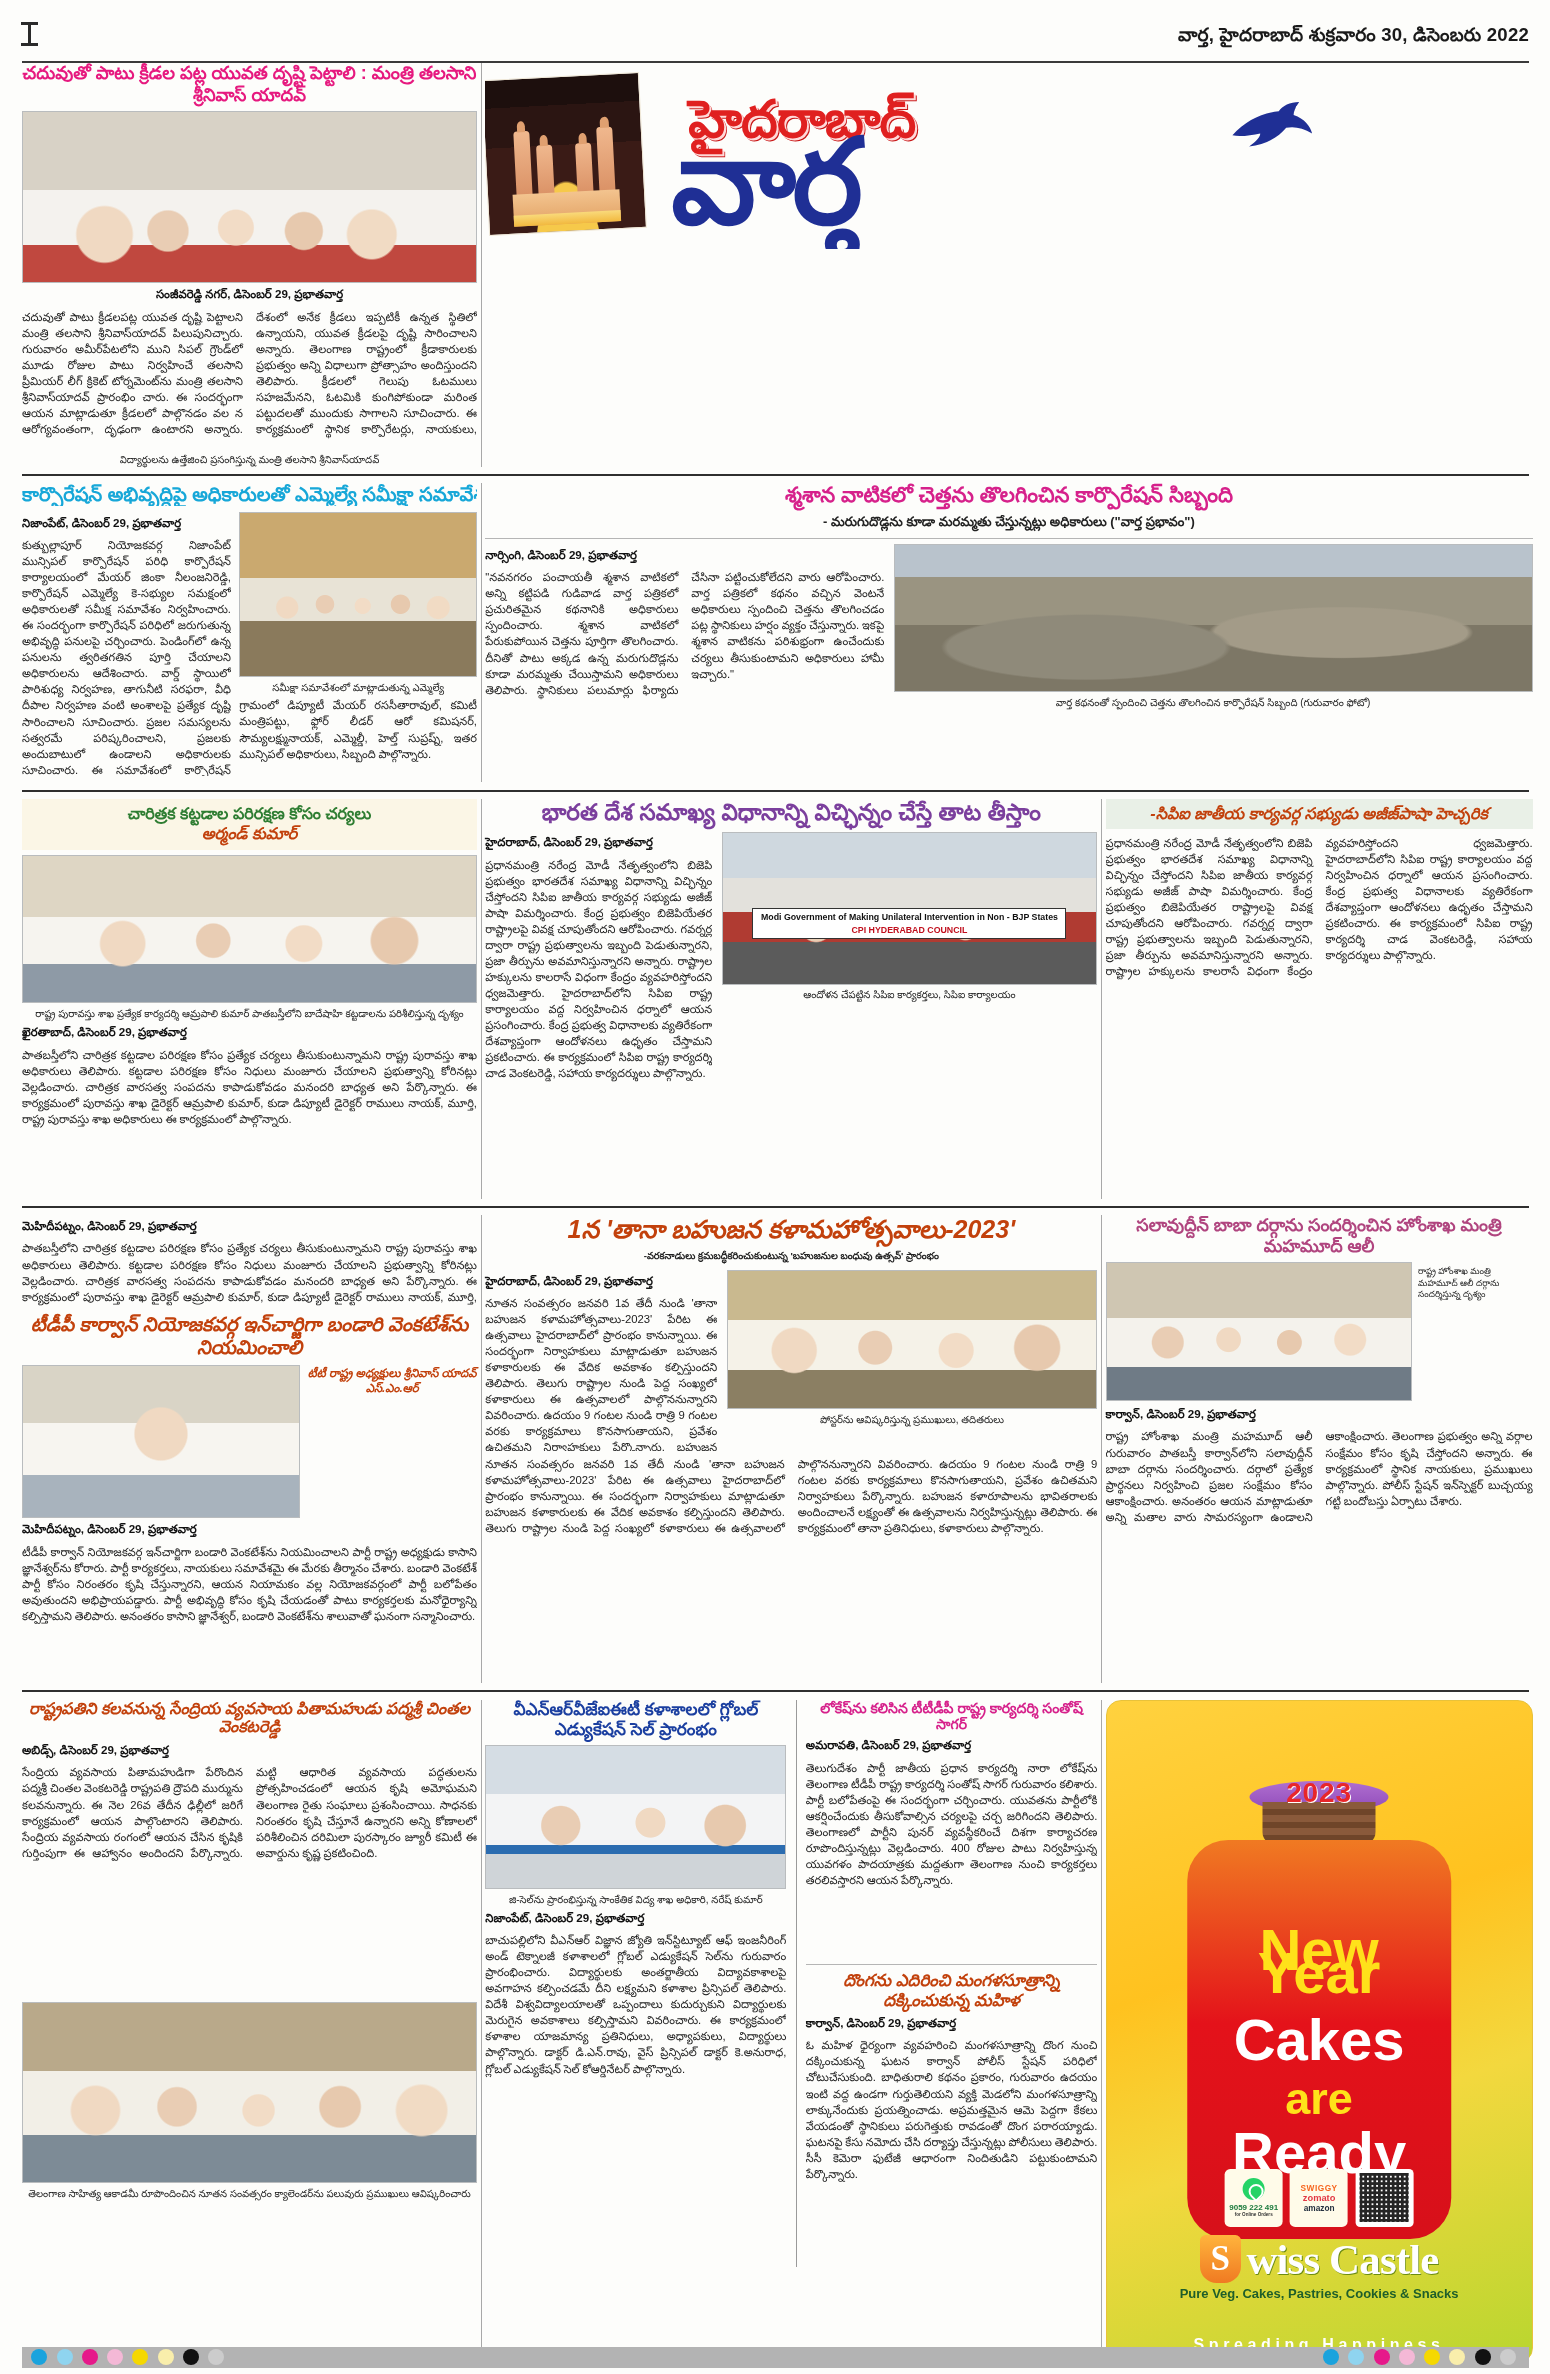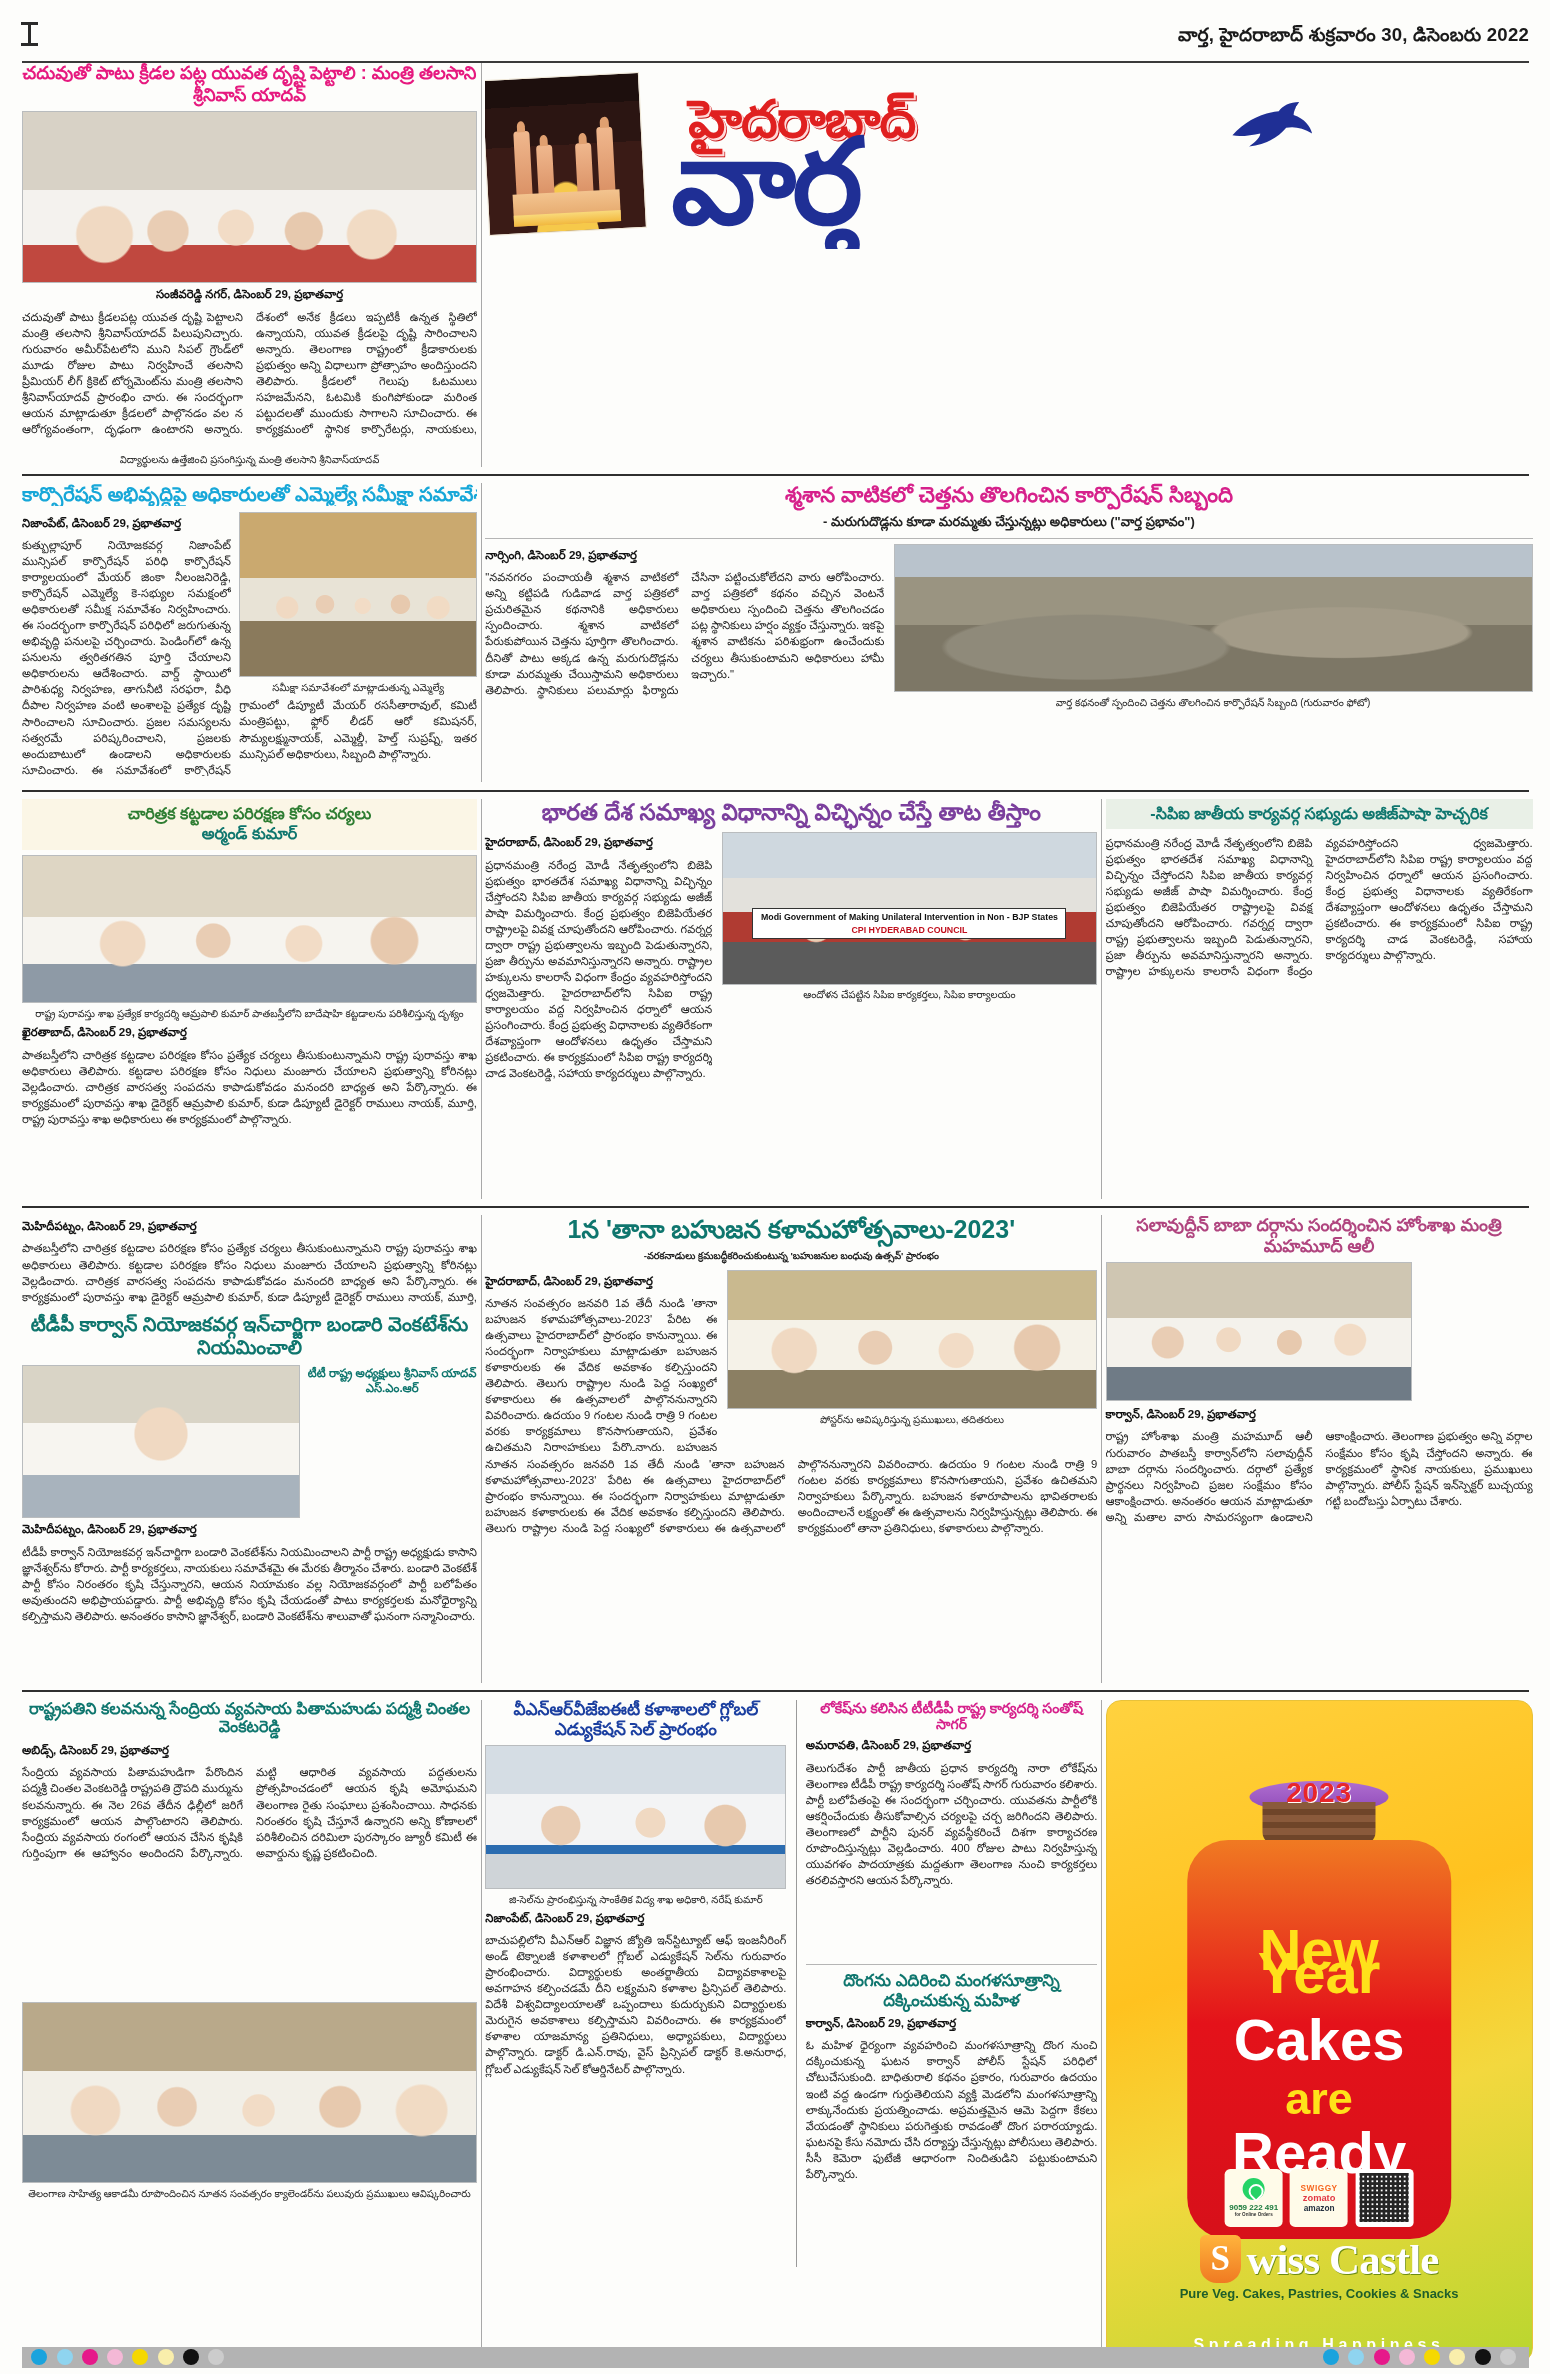"-సిపిఐ జాతీయ కార్యవర్గ సభ్యుడు" .hl-dark { color: #0f766e -> #c2410c; font-style: none -> italic }
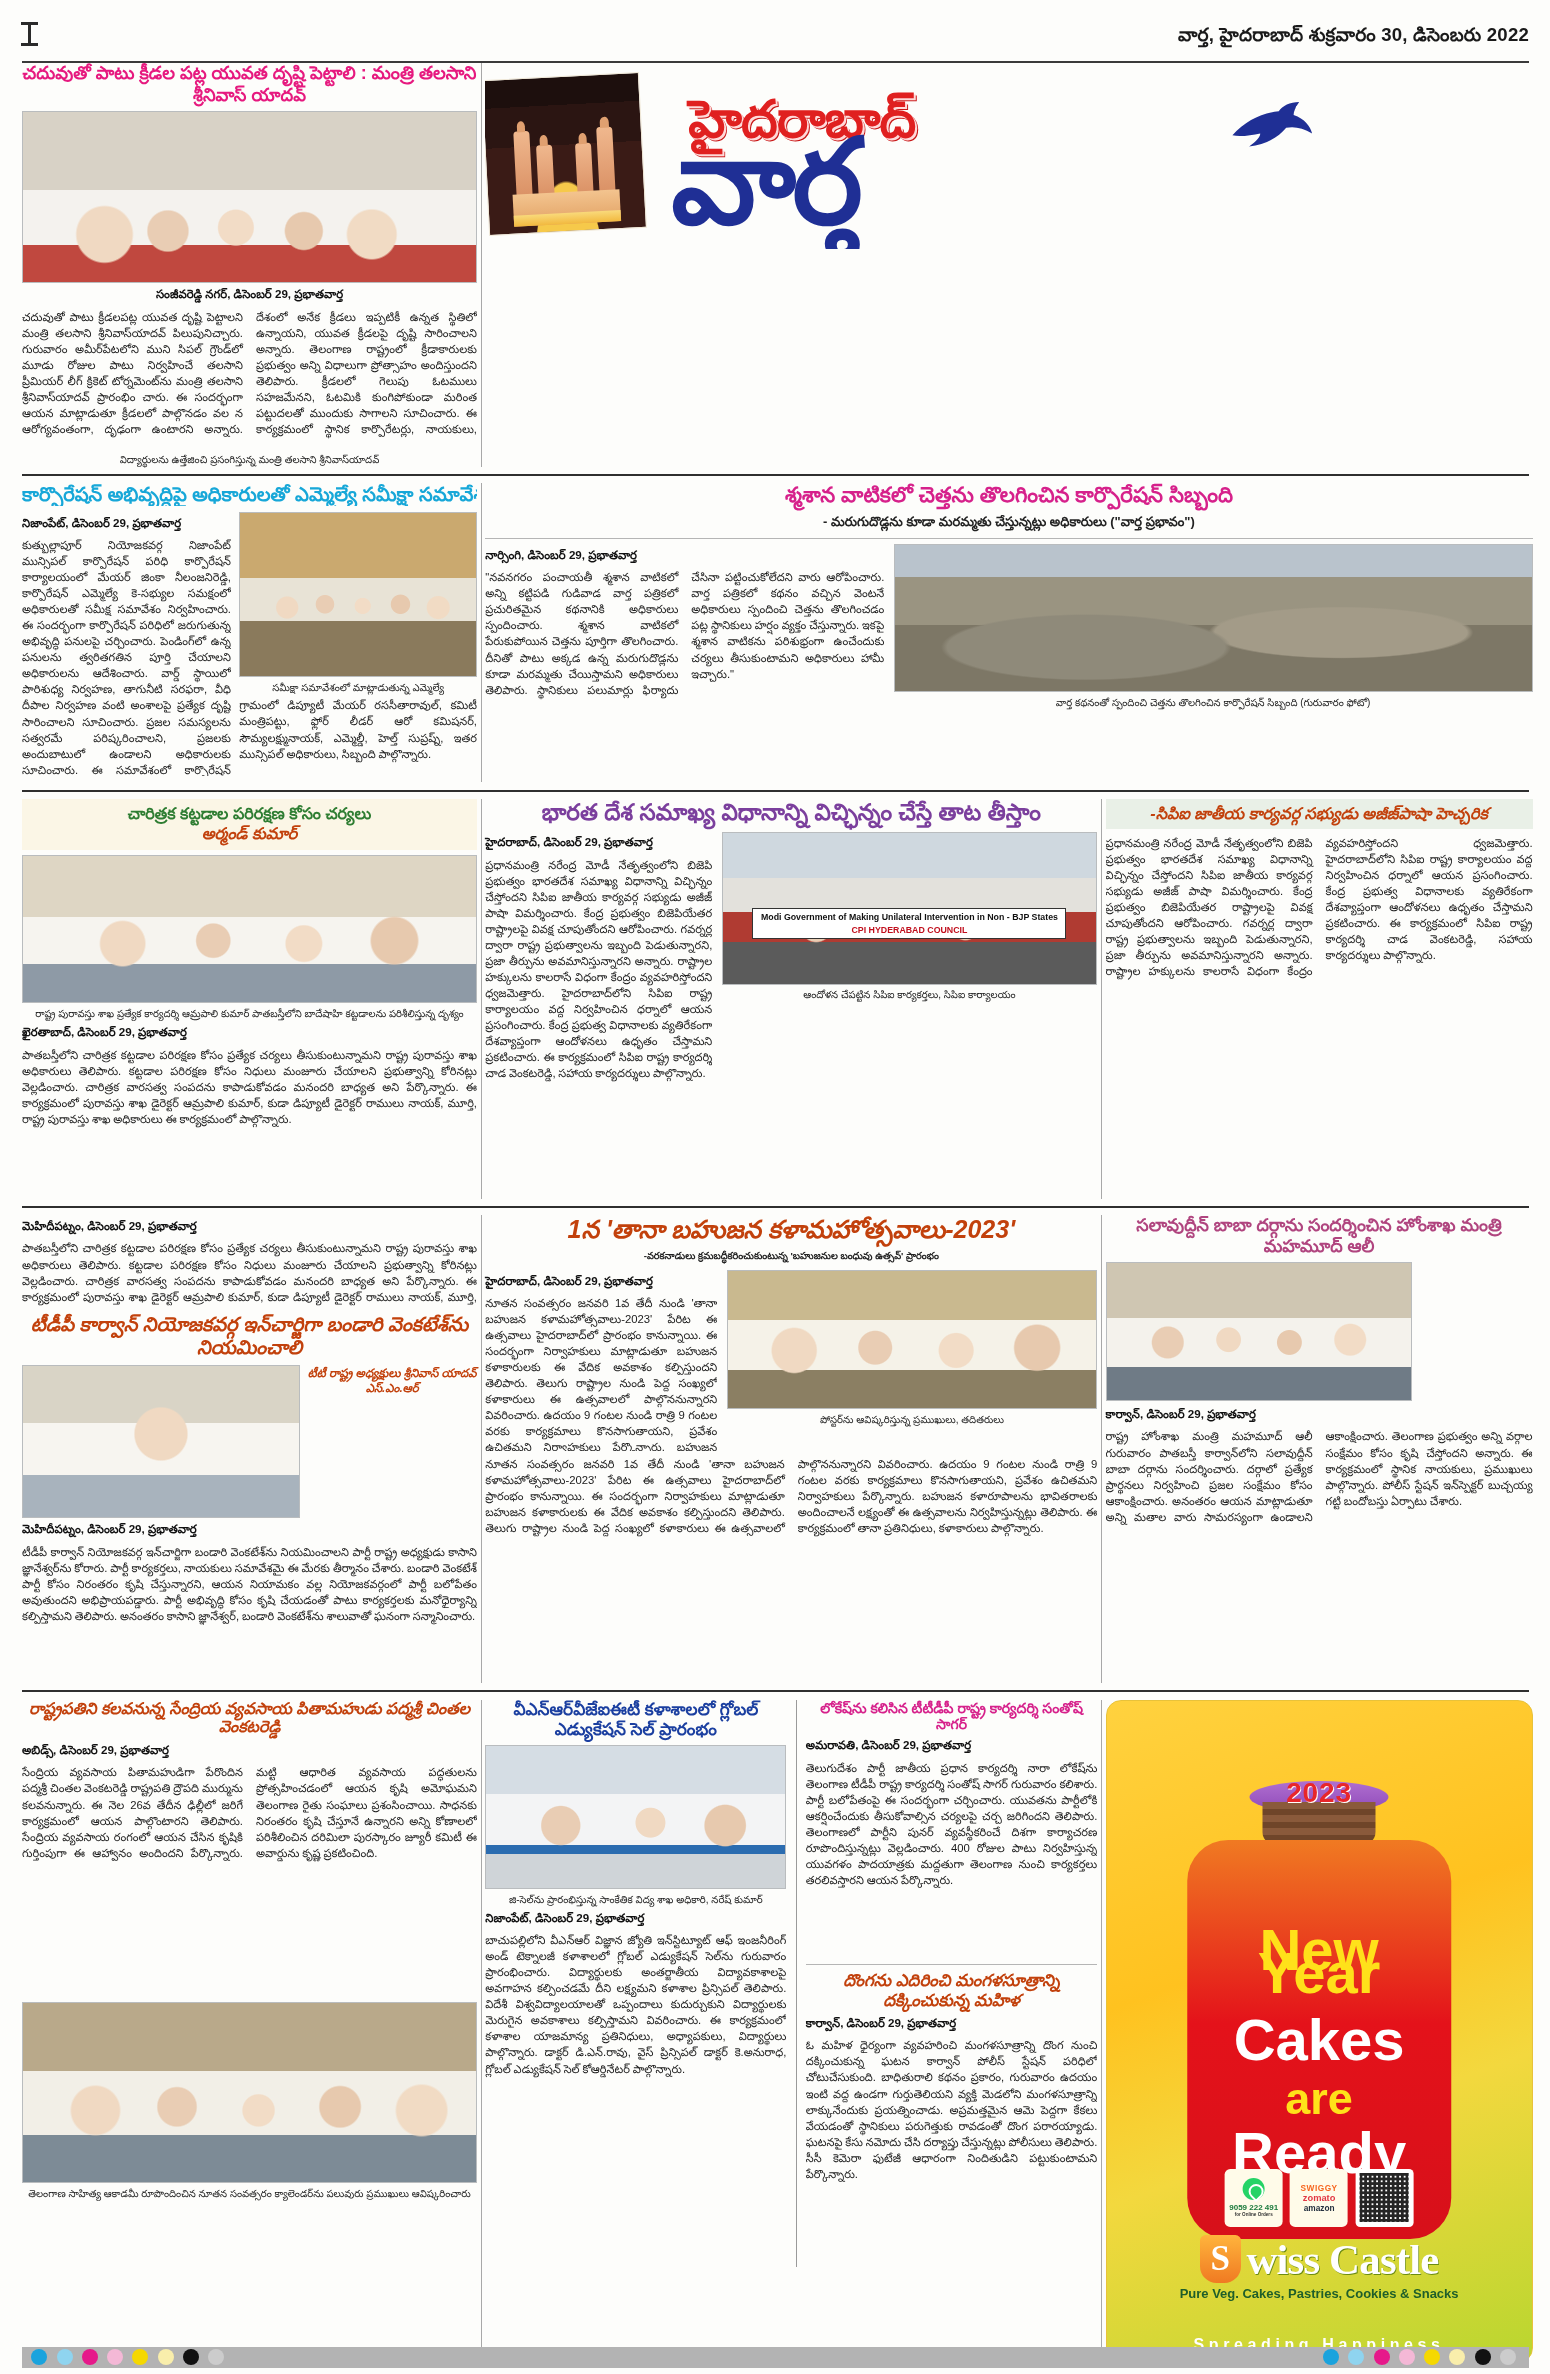"రాష్ట్ర హోంశాఖ మంత్రి మహమూద్ ఆలీ దర్గాను" div { html: none -> <div> <div>రాష్ట్ర హోంశాఖ మంత్రి మహమూద్ ఆలీ దర్గాను సందర్శిస్తున్న దృశ్యం</div> </div> }
